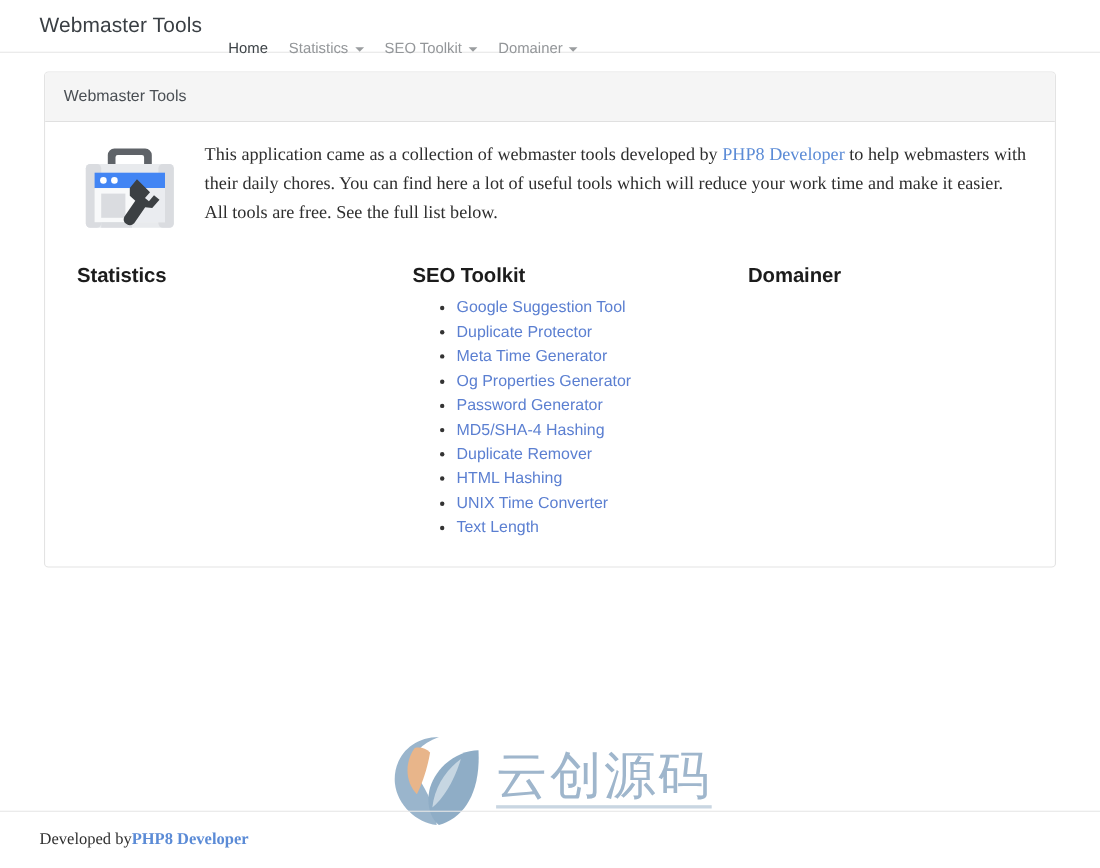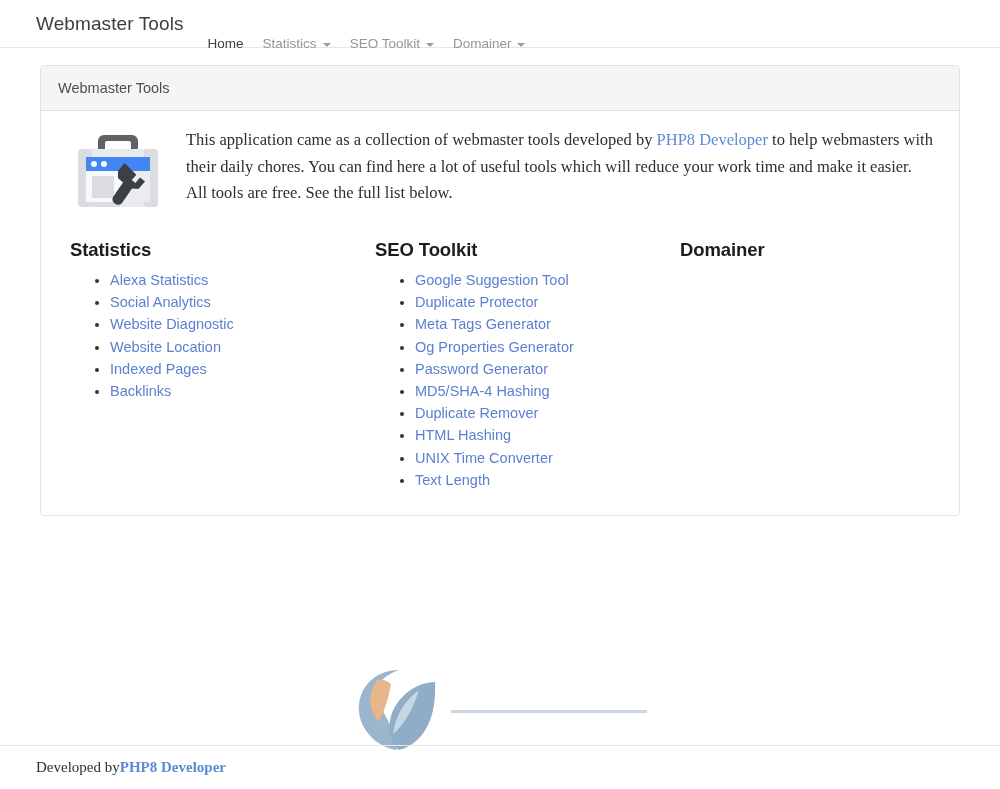"Alexa Statistics" ul { html: <ul> <li><a>Alexa Statistics</a></li> <li><a>Social Analytics</a></li> <li><a>Website Diagnostic</a></li> <li><a>Website Location</a></li> <li><a>Indexed Pages</a></li> <li><a>Backlinks</a></li> </ul> -> none }
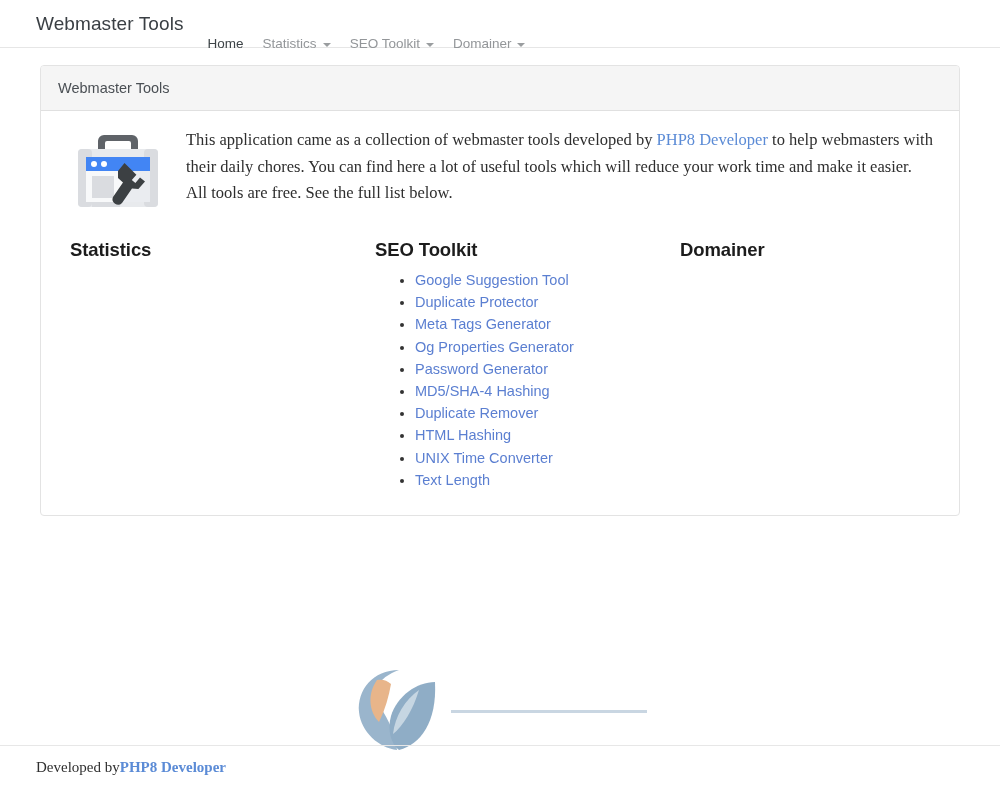"Meta Tags Generator" a { text: Tags -> Time }
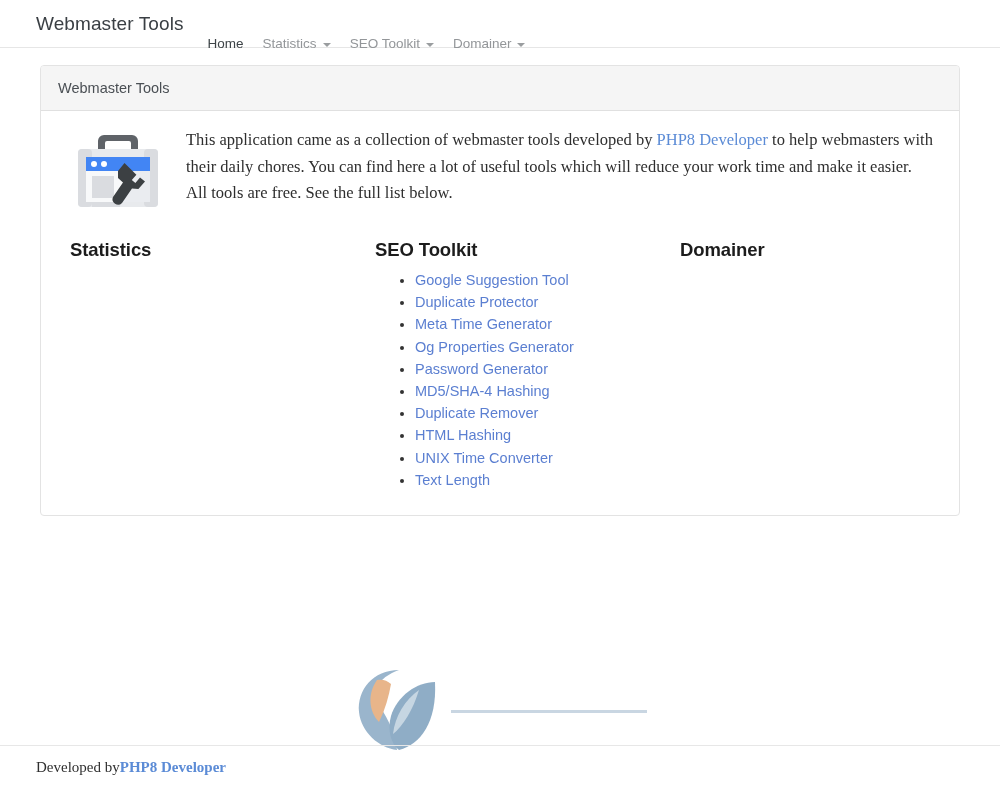"云创源码" div.wm-cn { html: none -> <div>云创源码</div> }
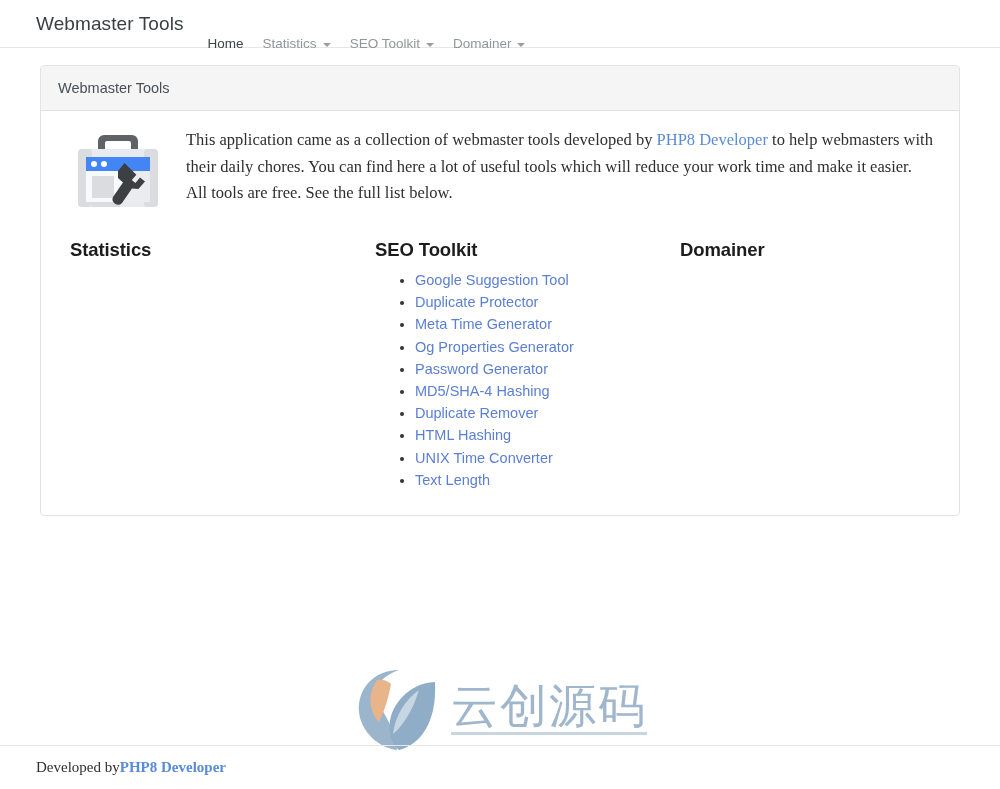"Developed by" .footer { height: 44px -> 52px }
